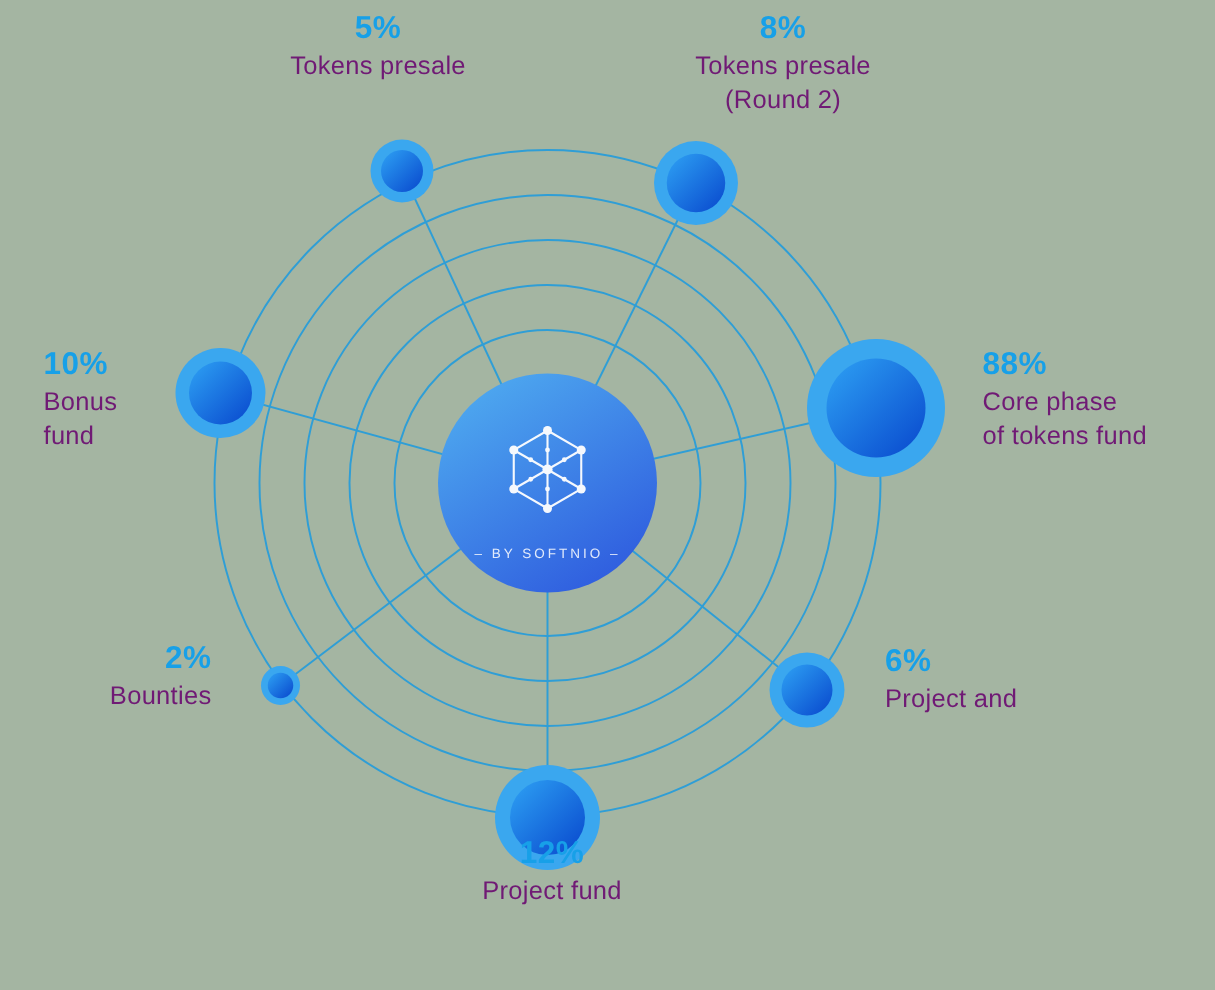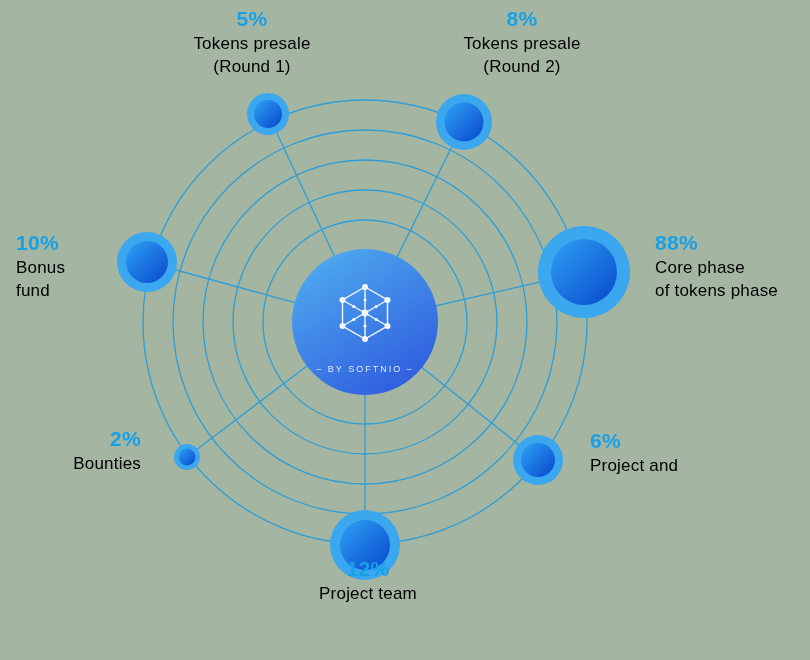"Tokens presale" .txt { color: #000000 -> #701a75 }
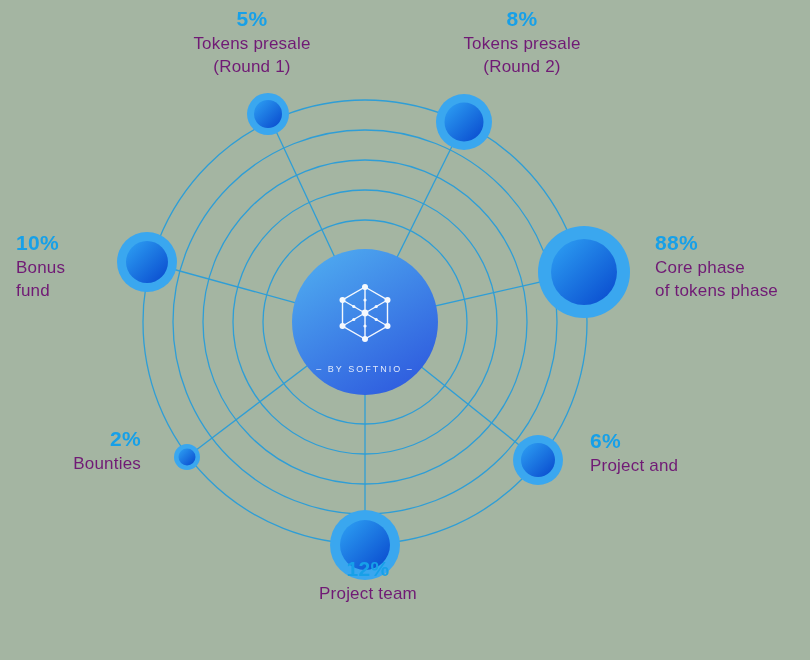"(Round 1)" div.txt { html: <div>(Round 1)</div> -> none }
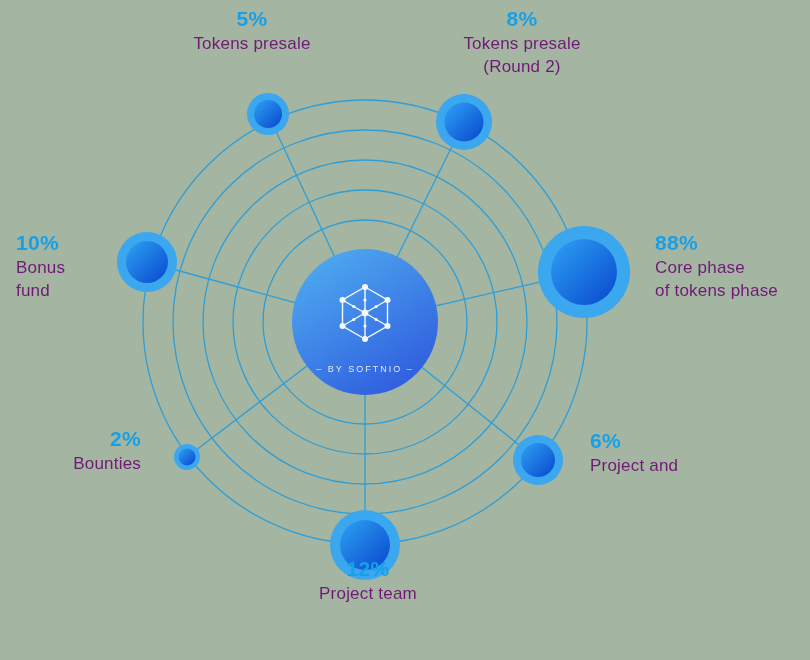"10%" div.label { left: 16px -> 29px }
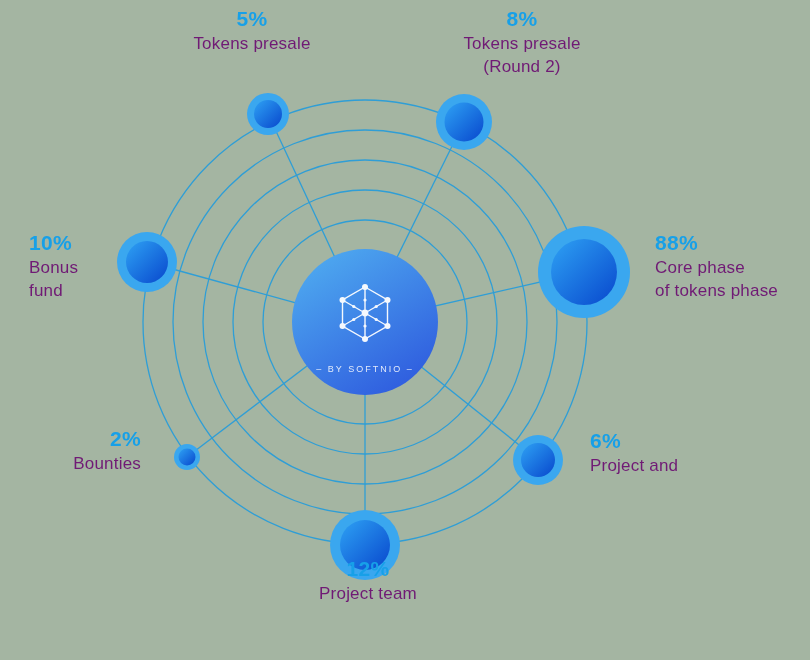"of tokens phase" div.txt { text: phase -> fund }
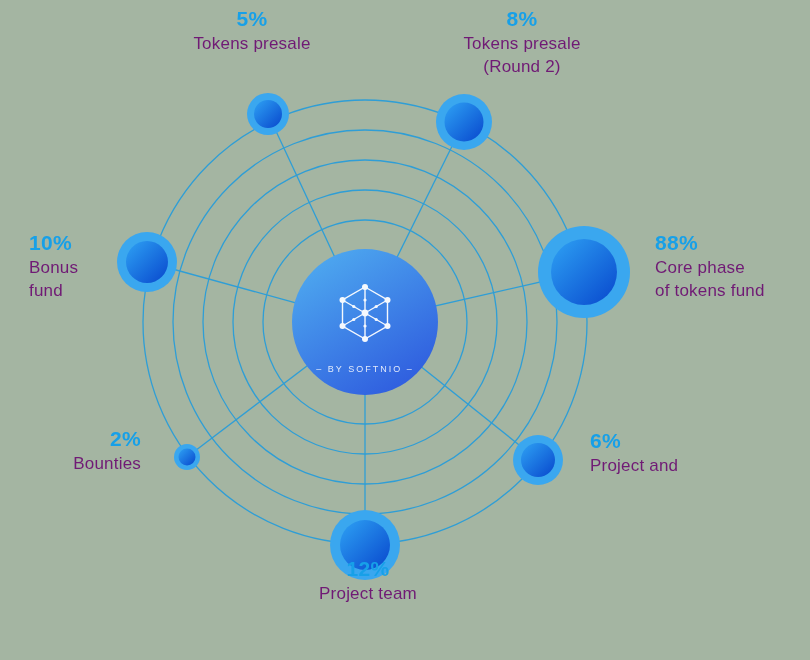"Project team" div.txt { text: team -> fund }
